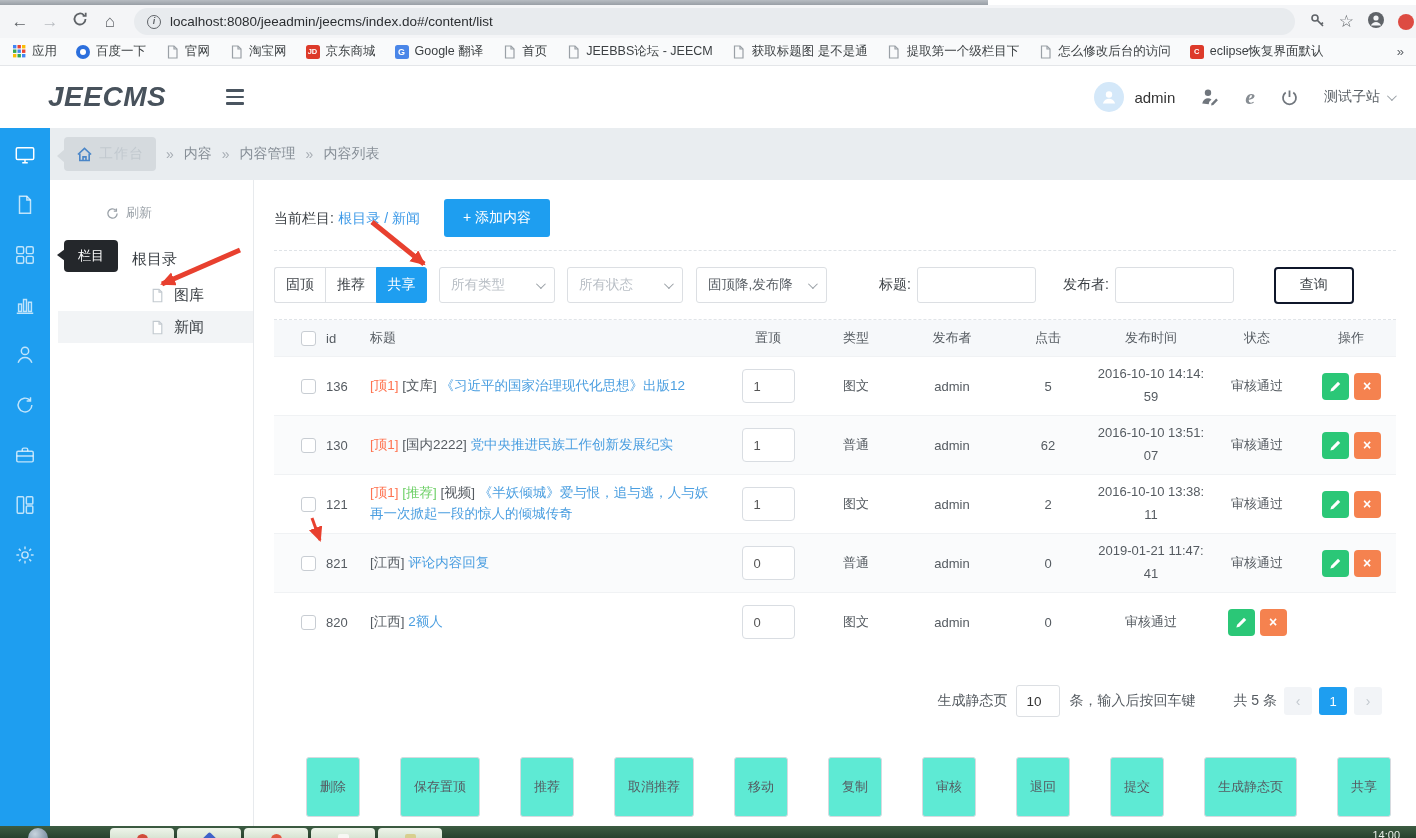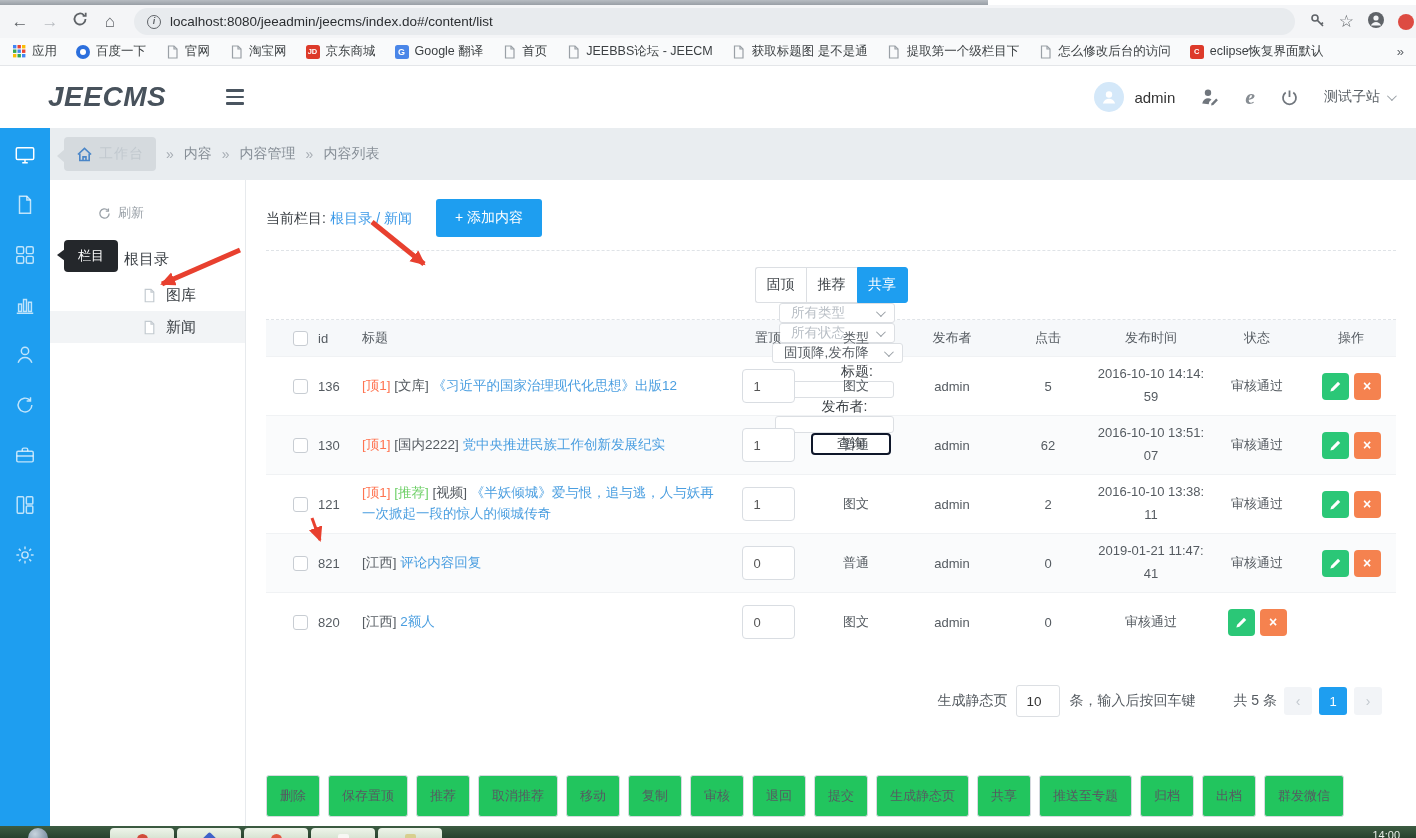"刷新" .tree { margin-left: none -> 8px }
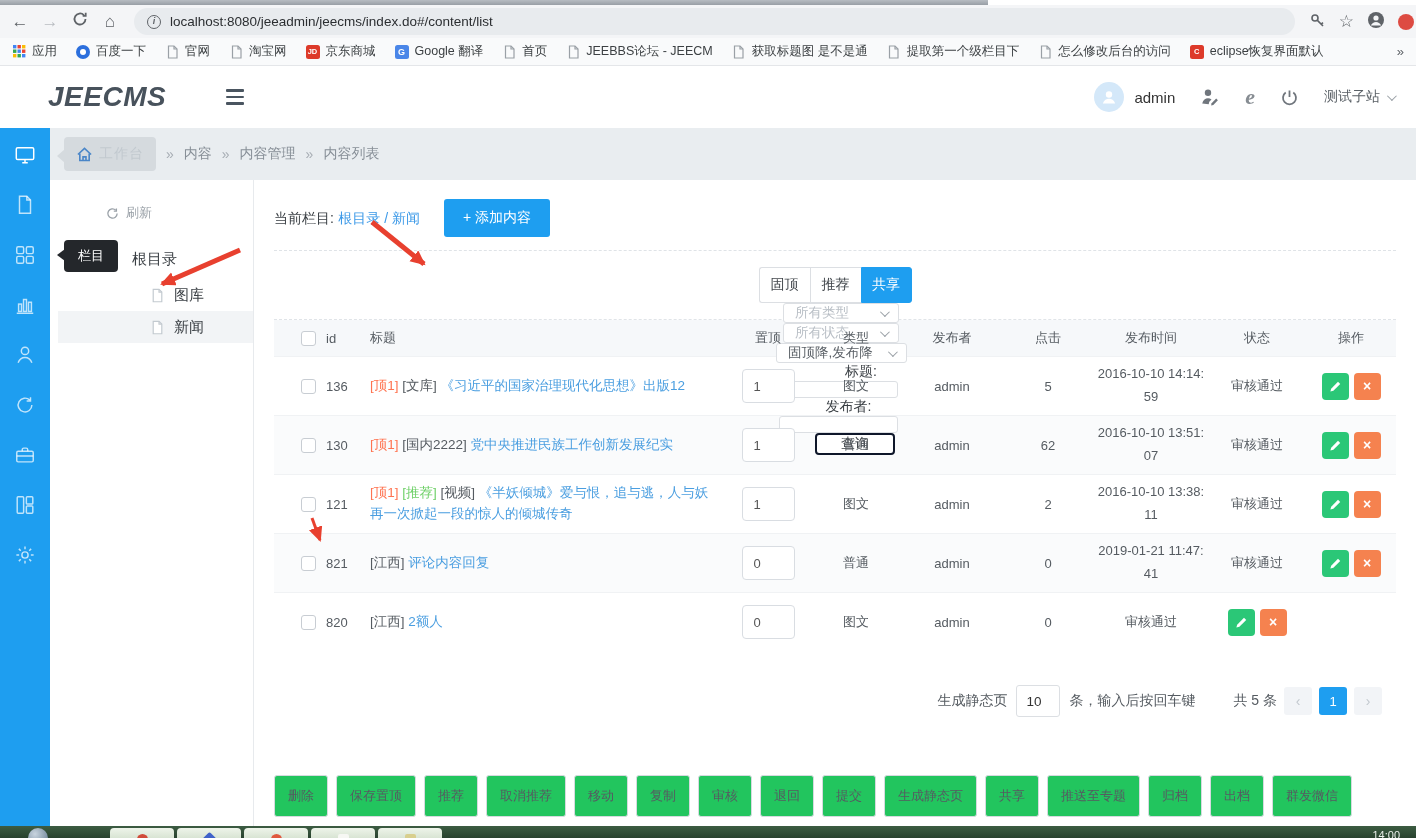"固顶" .filter-row { flex-direction: column -> none }
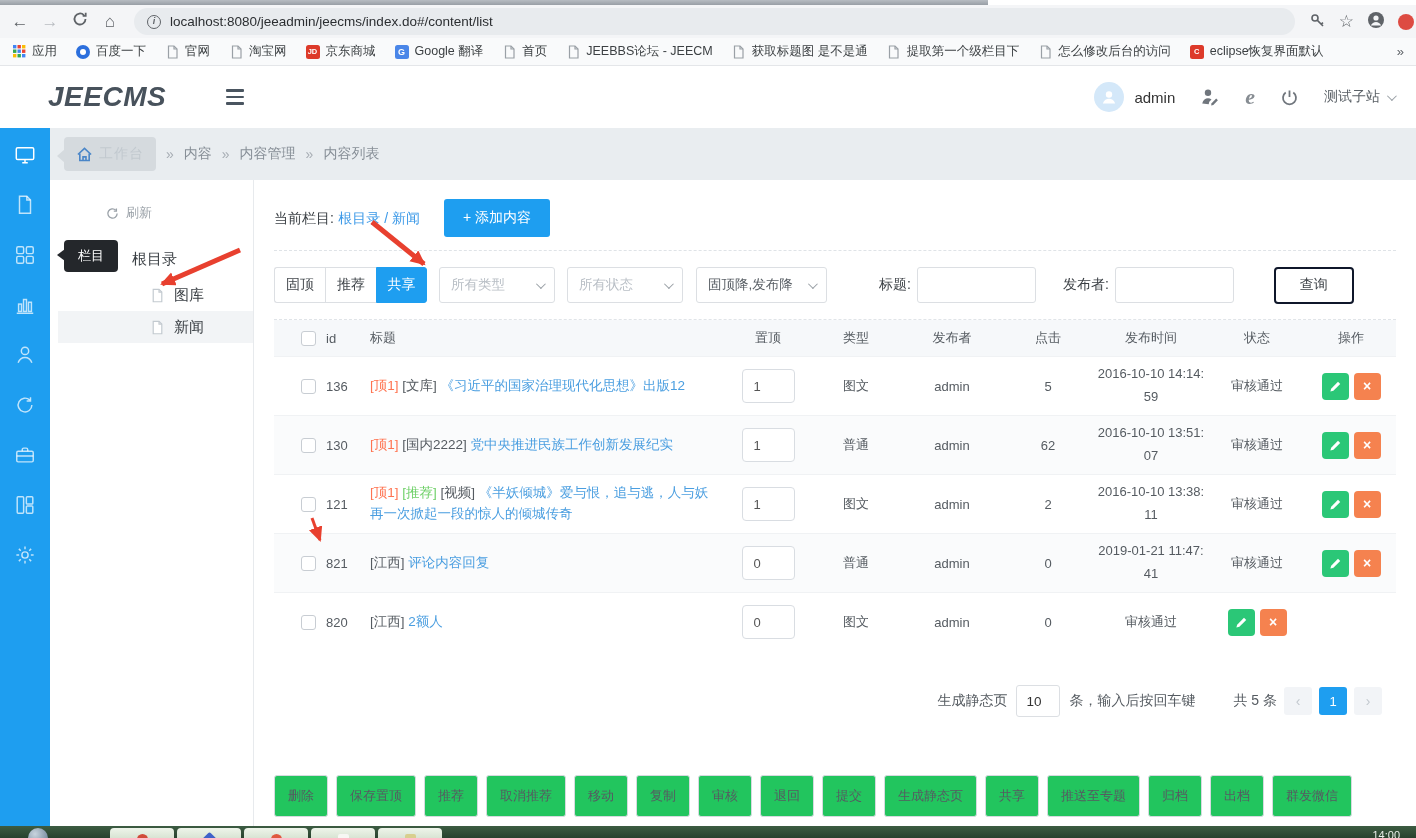"删除" .act-btn { background: #22c55e -> #5eead4; margin-left: none -> 32px; padding: 11px 13px -> 20px 13px }
